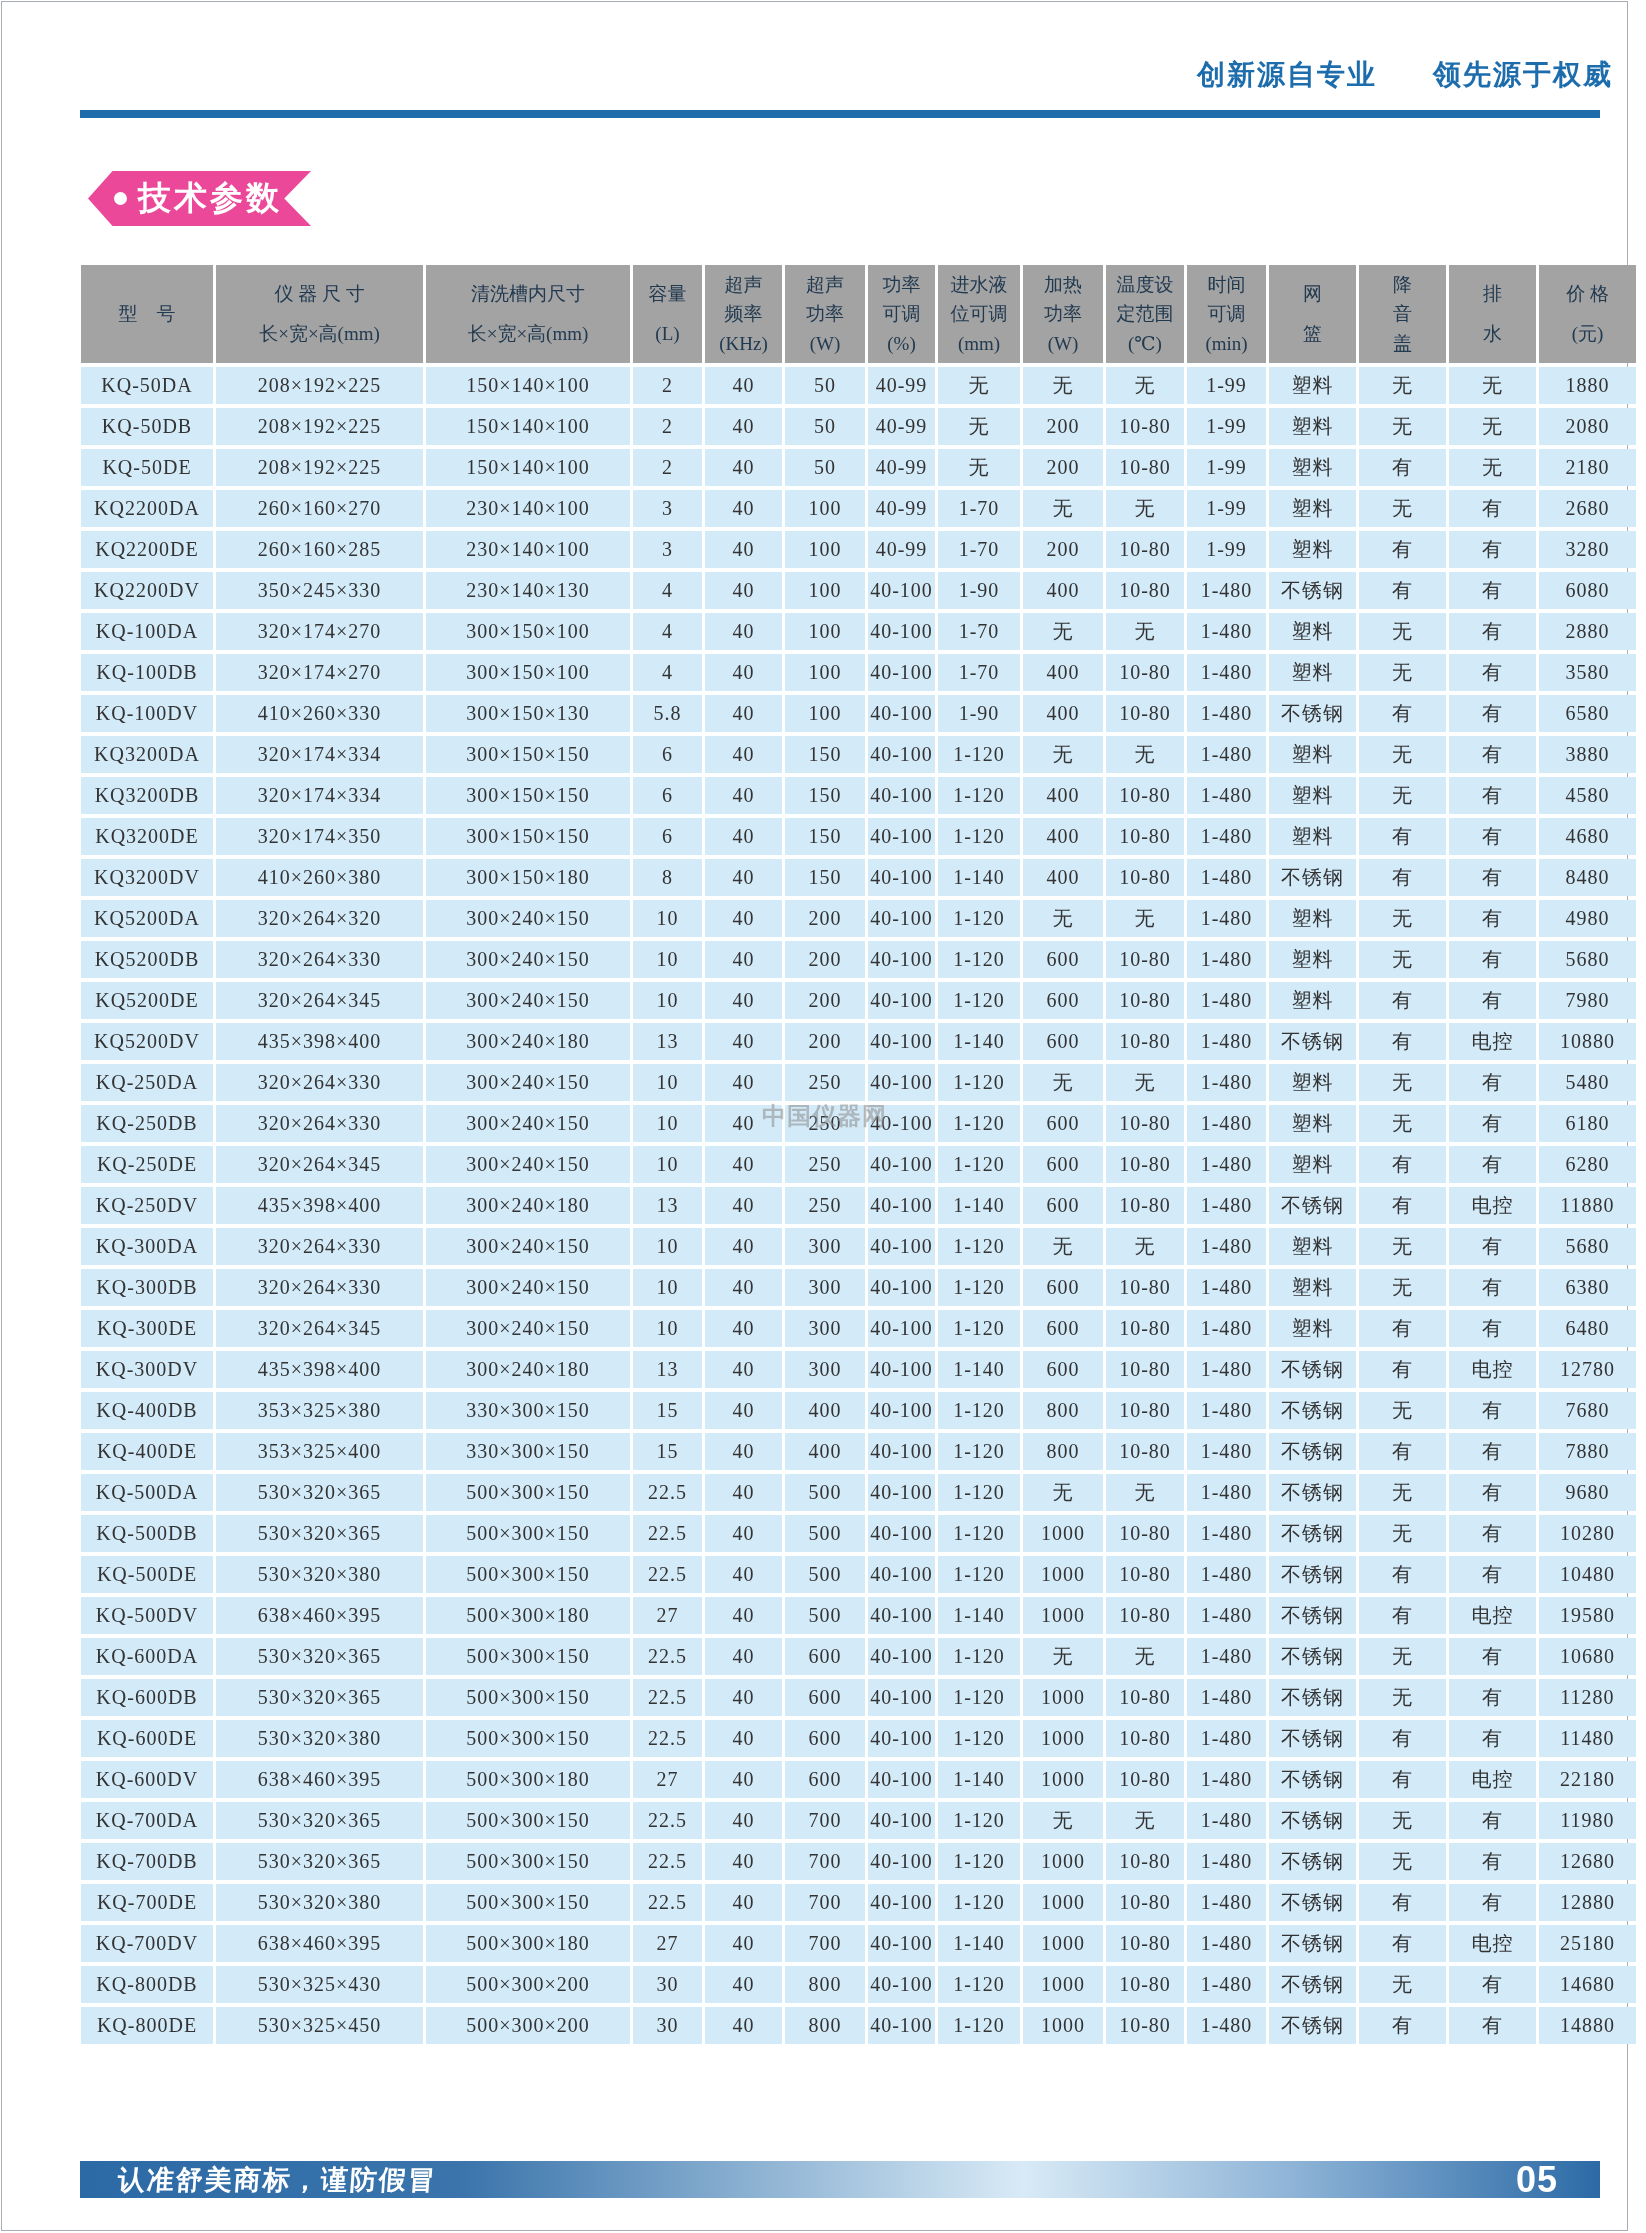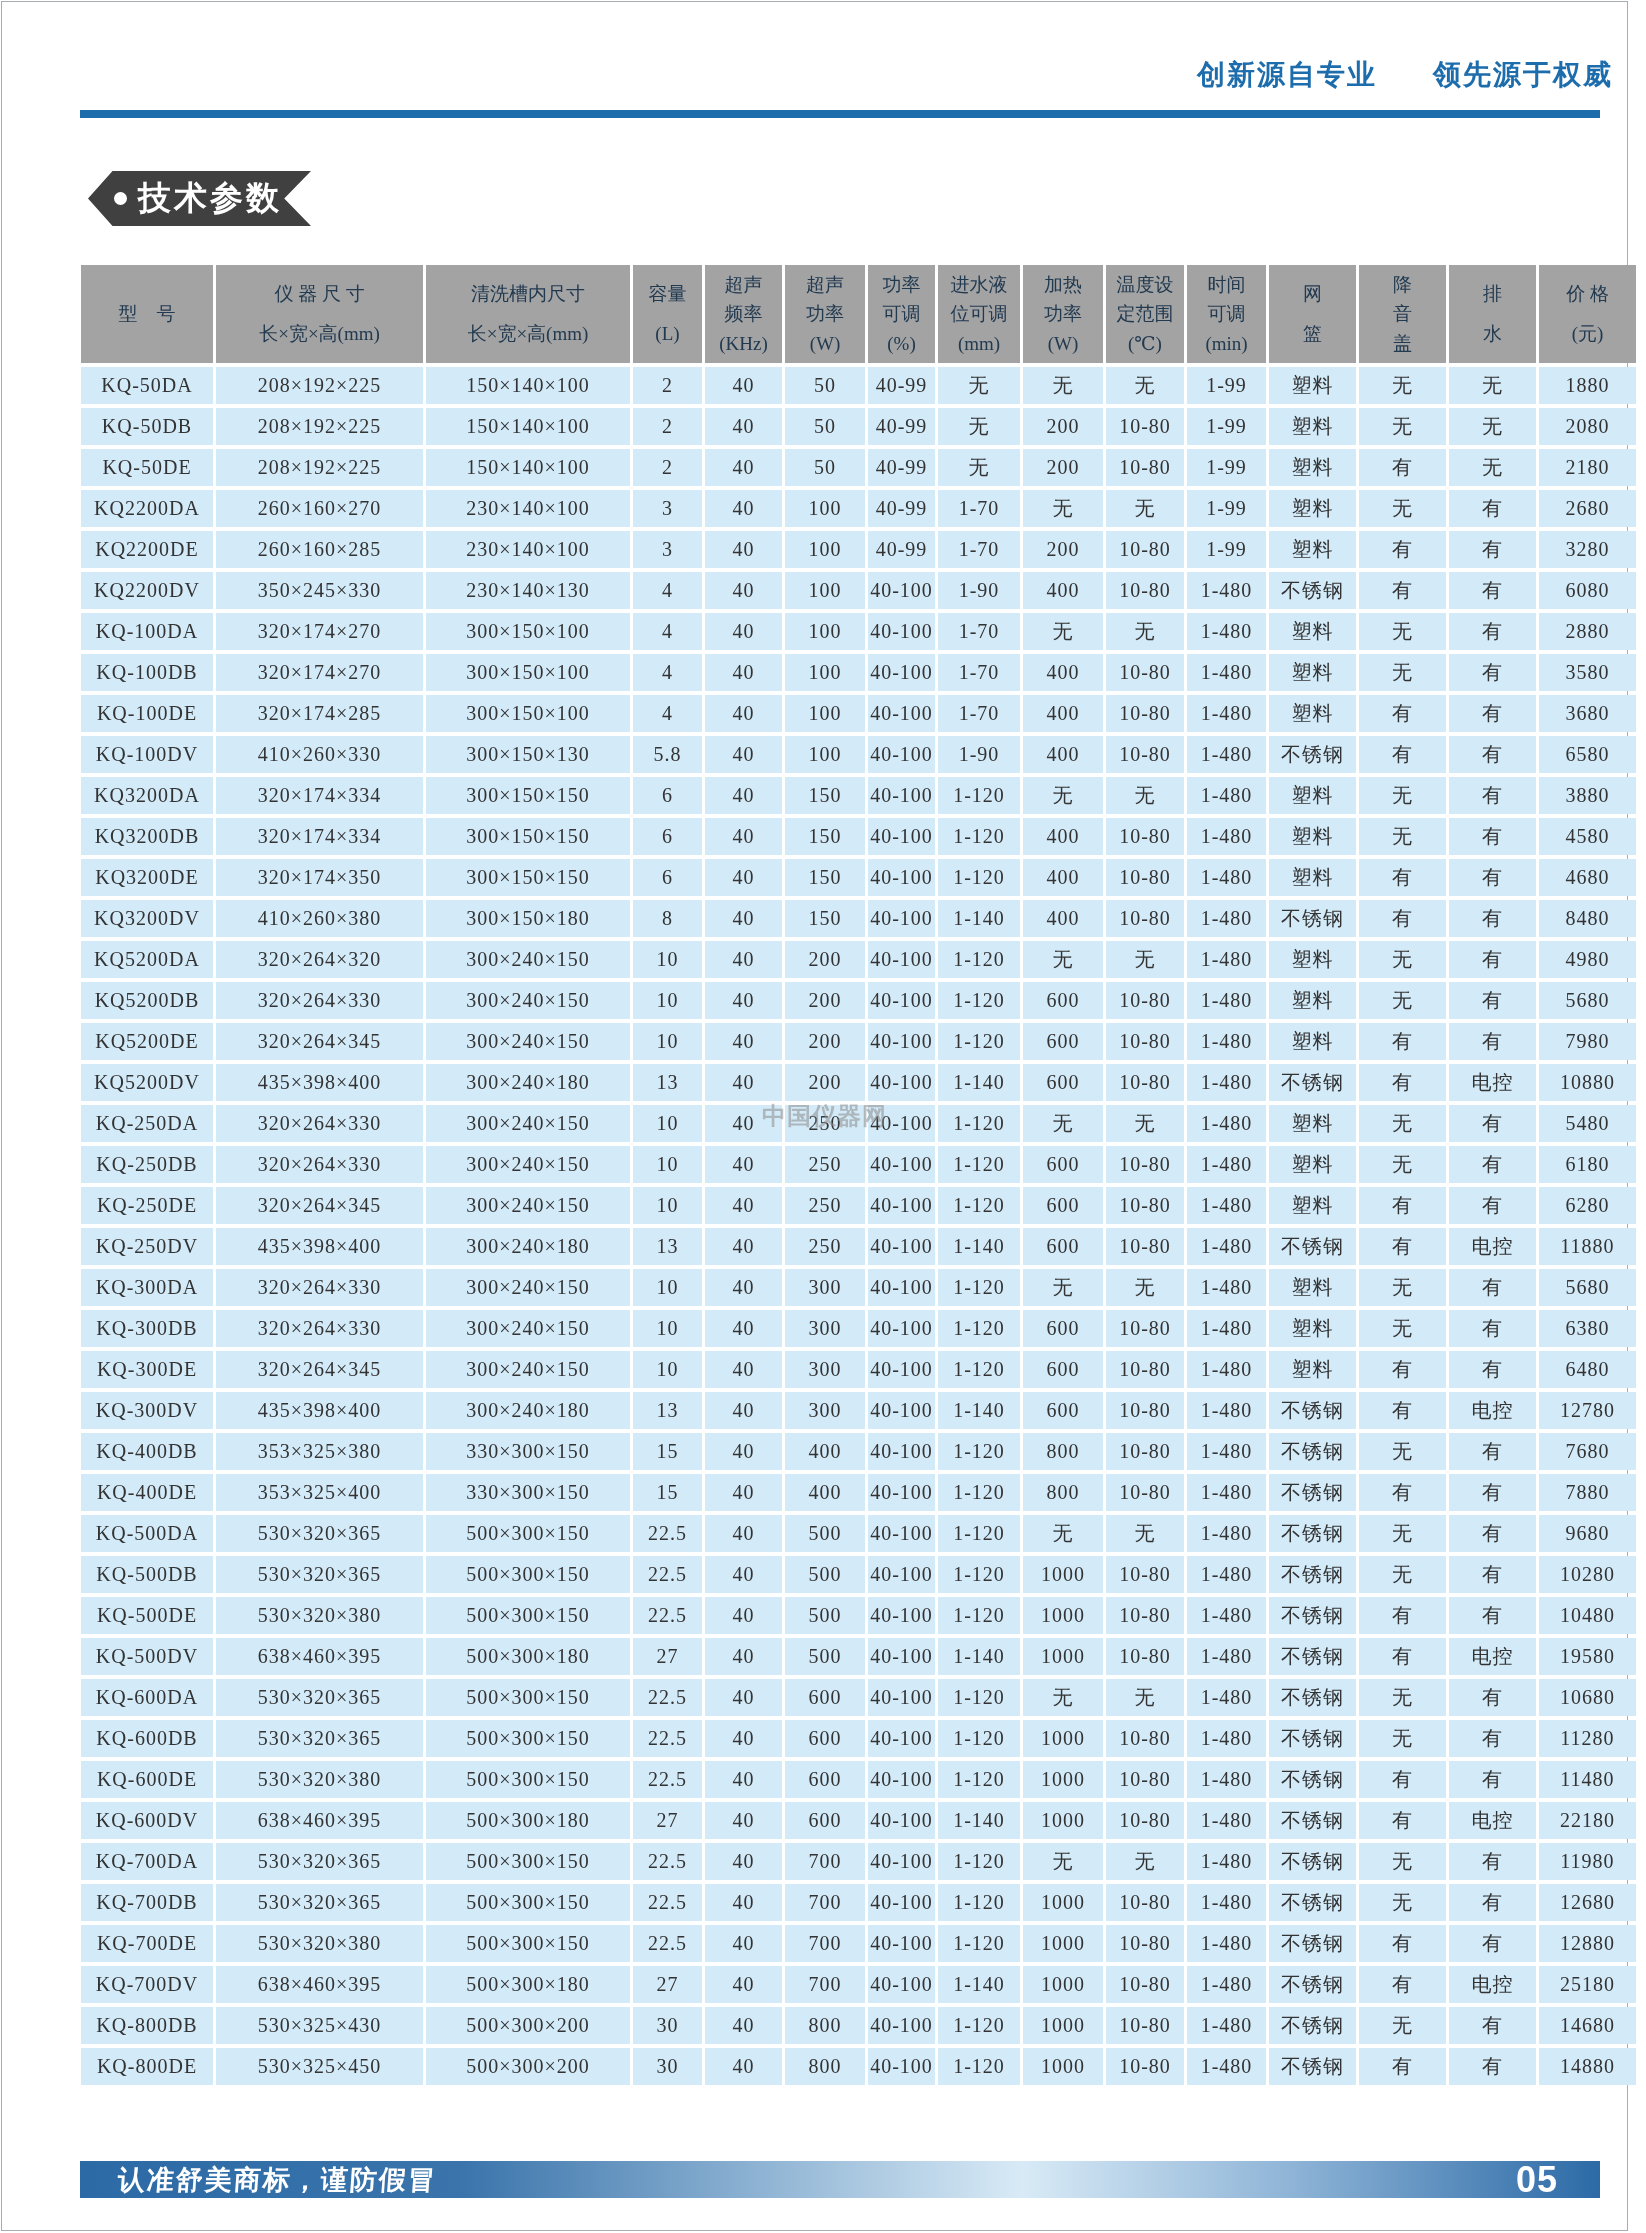"技术参数" .section-tag { background: #404040 -> #ec4899 }
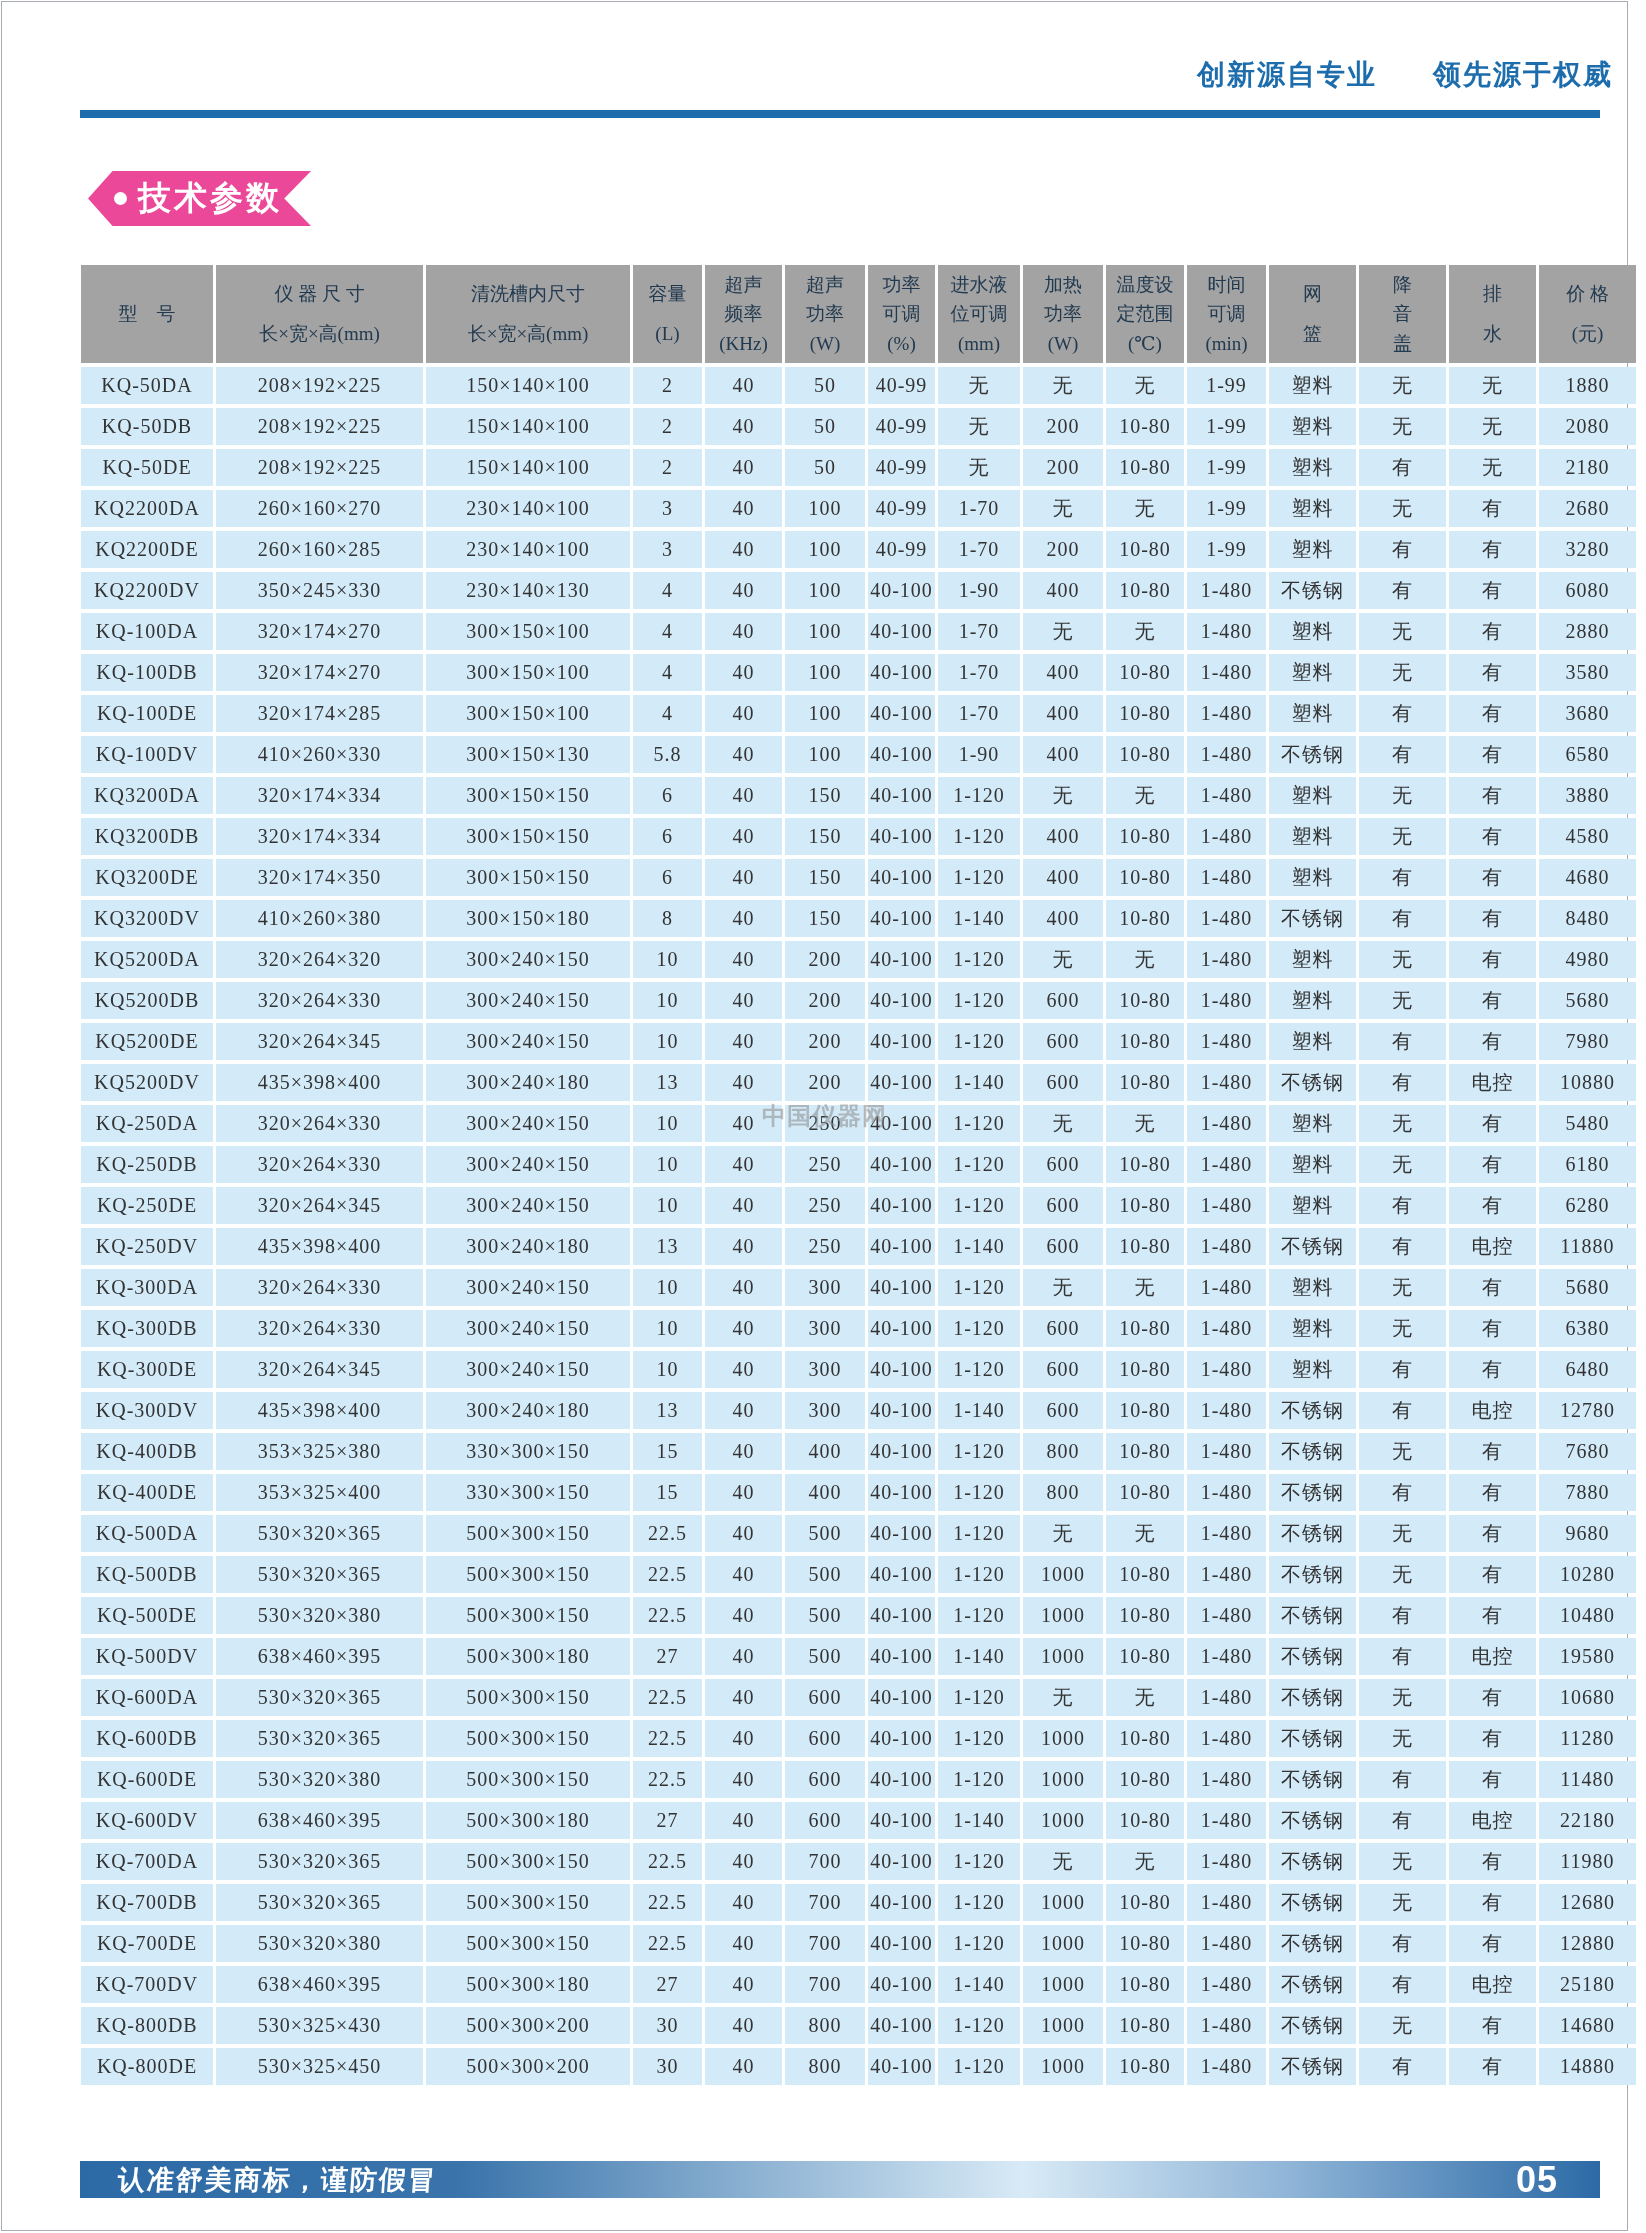"KQ-100DE" tr { html: <tr> <td>KQ-100DE</td> <td>320×174×285</td> <td>300×150×100</td> <td>4</td> <td>40</td> <td>100</td> <td>40-100</td> <td>1-70</td> <td>400</td> <td>10-80</td> <td>1-480</td> <td>塑料</td> <td>有</td> <td>有</td> <td>3680</td> </tr> -> none }
